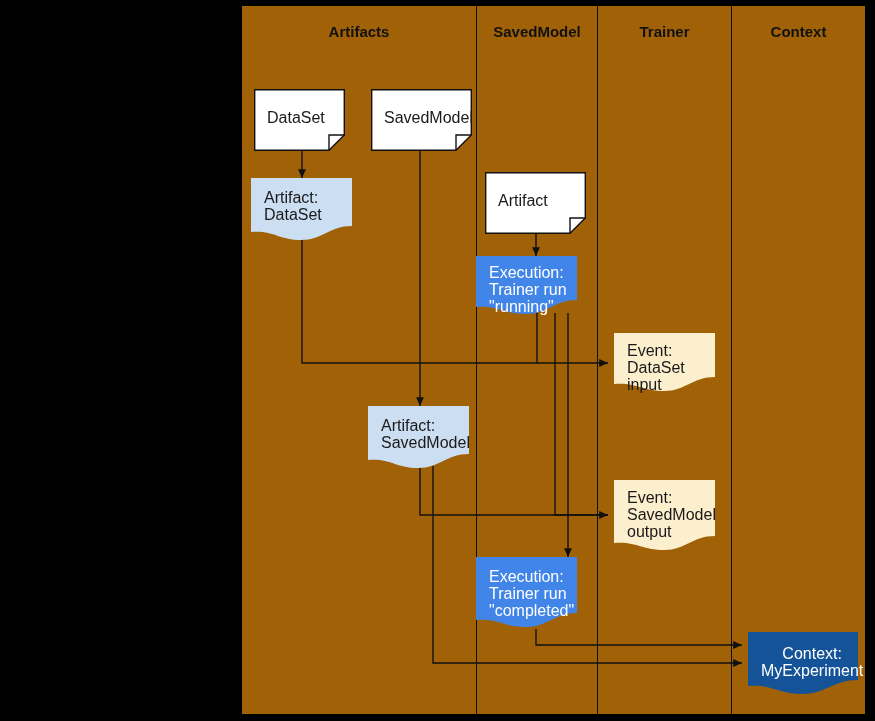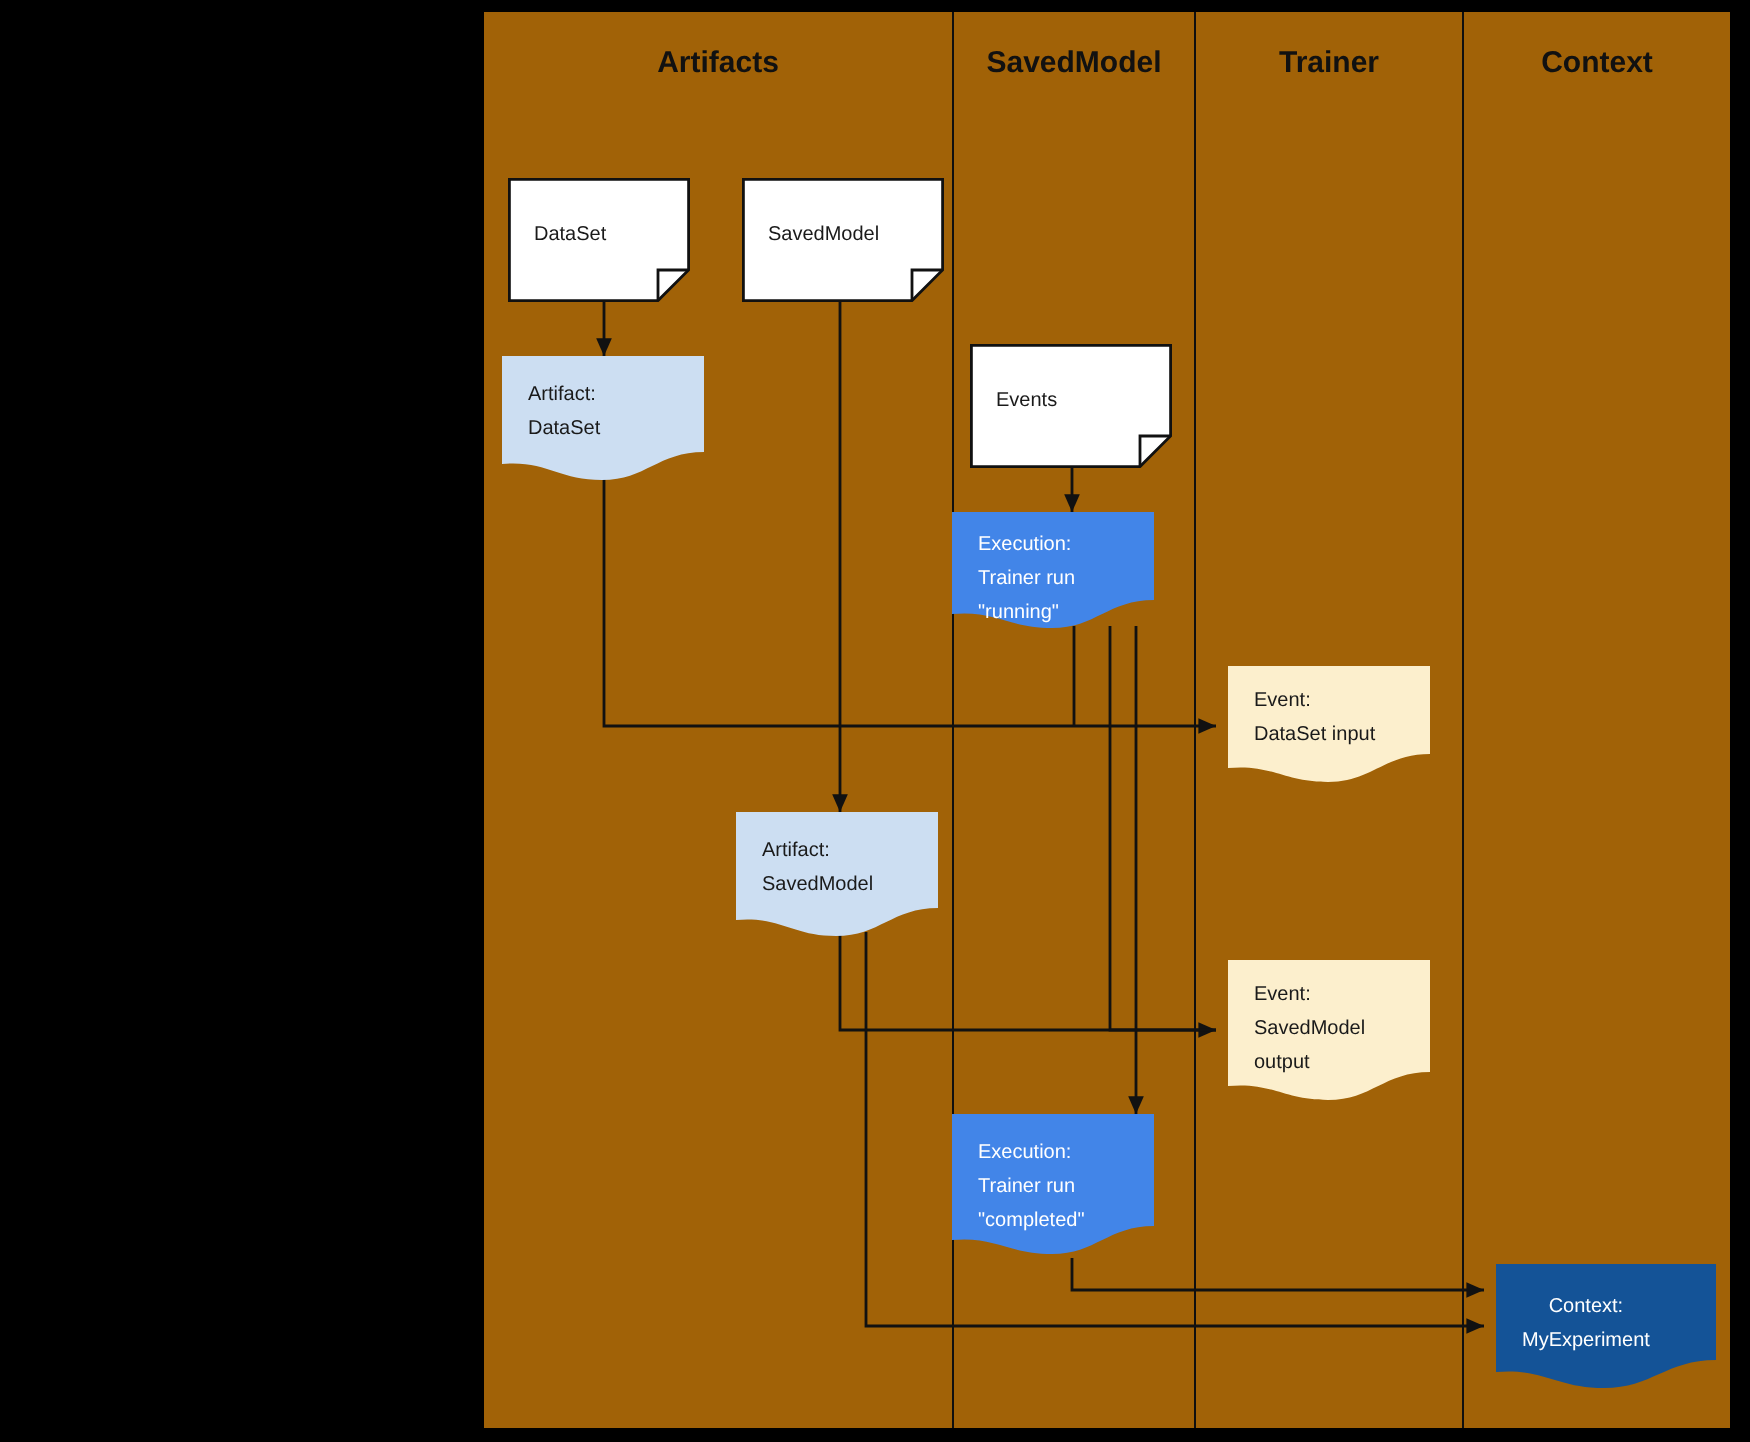"DataSet" .node .label { font-size: 10px -> 16px }
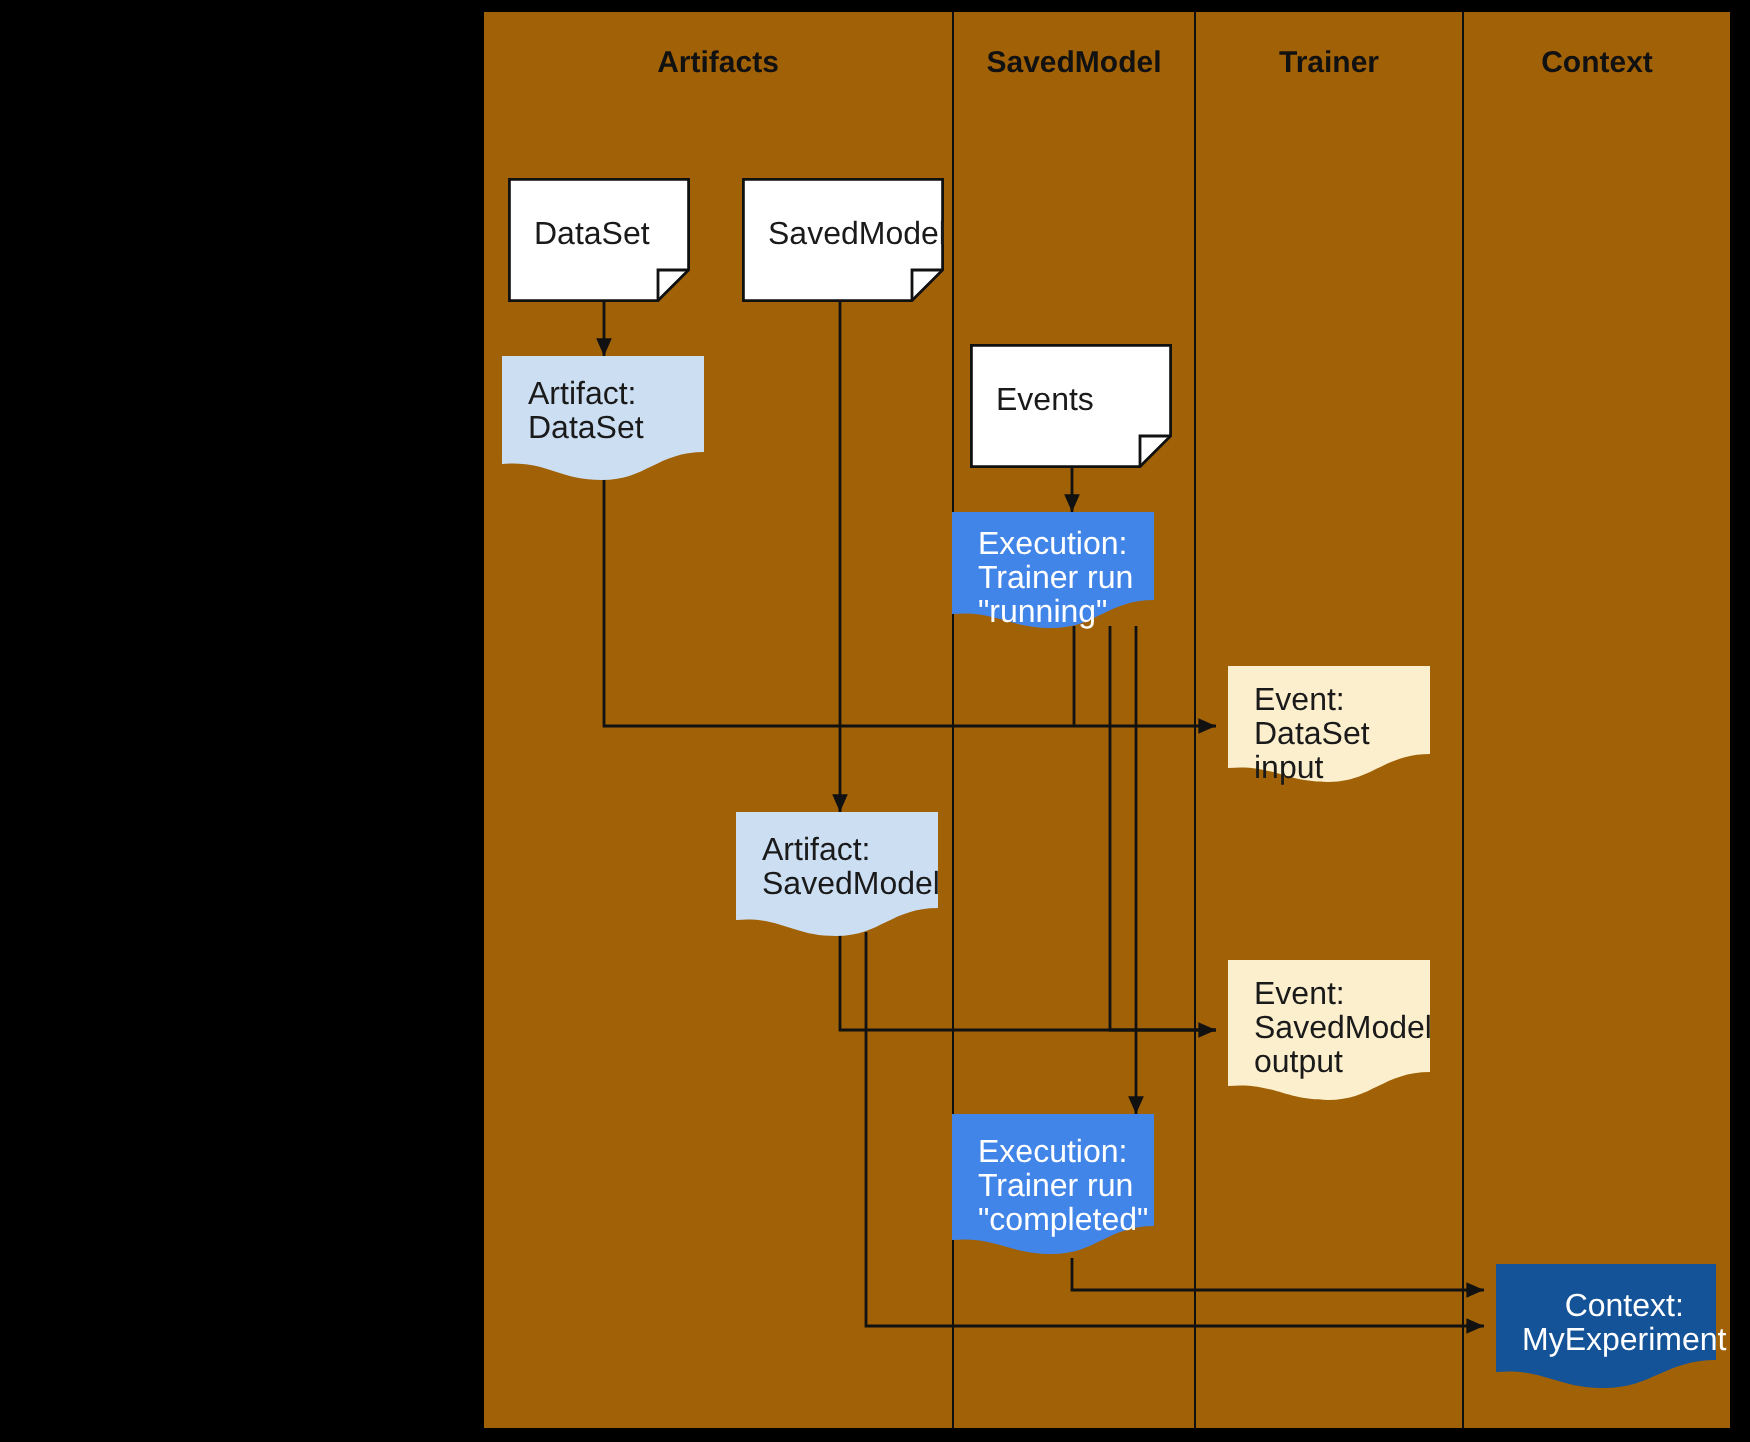"Events" div.label { text: Events -> Artifact }
